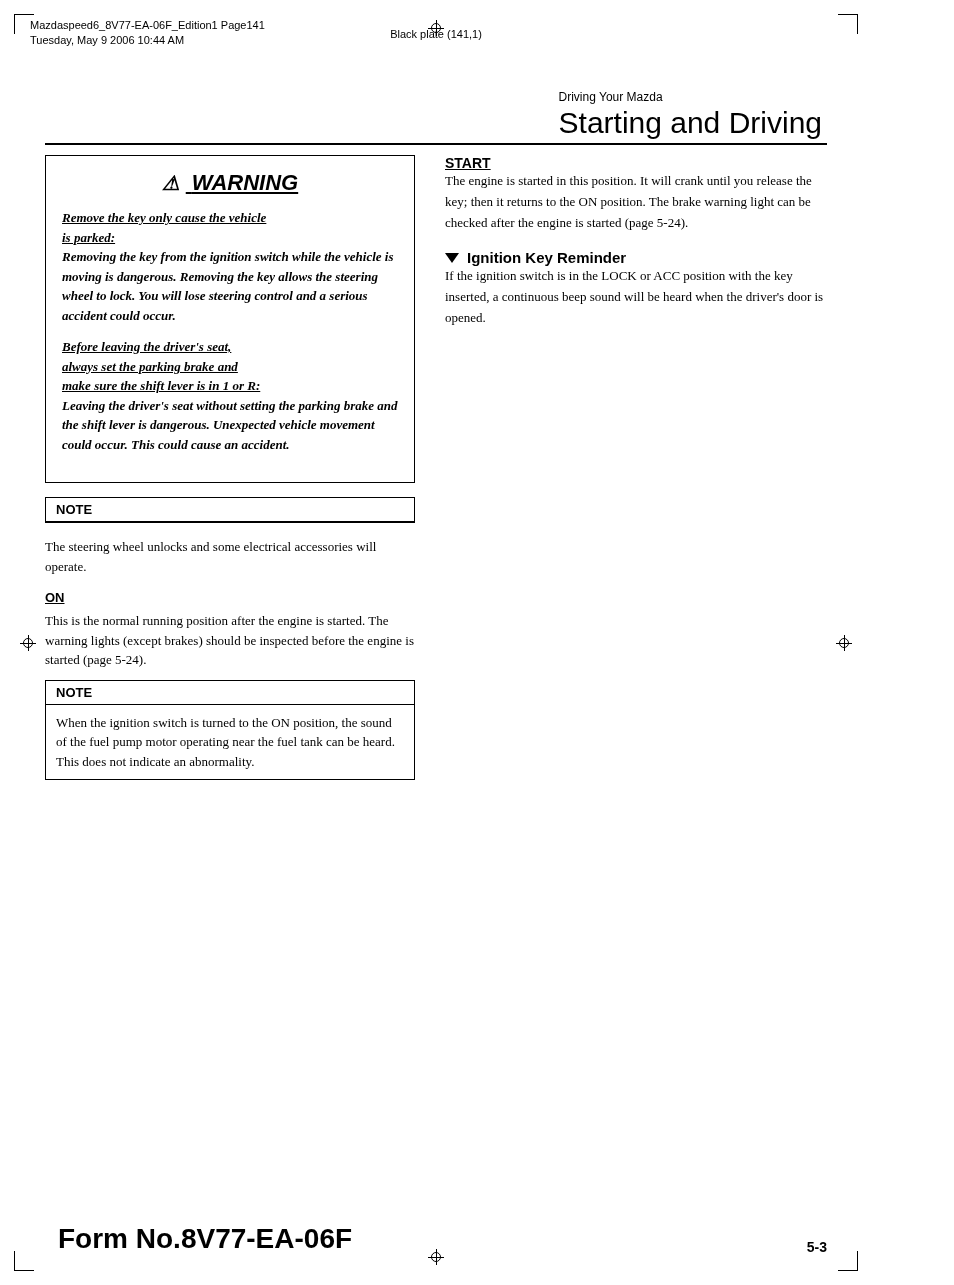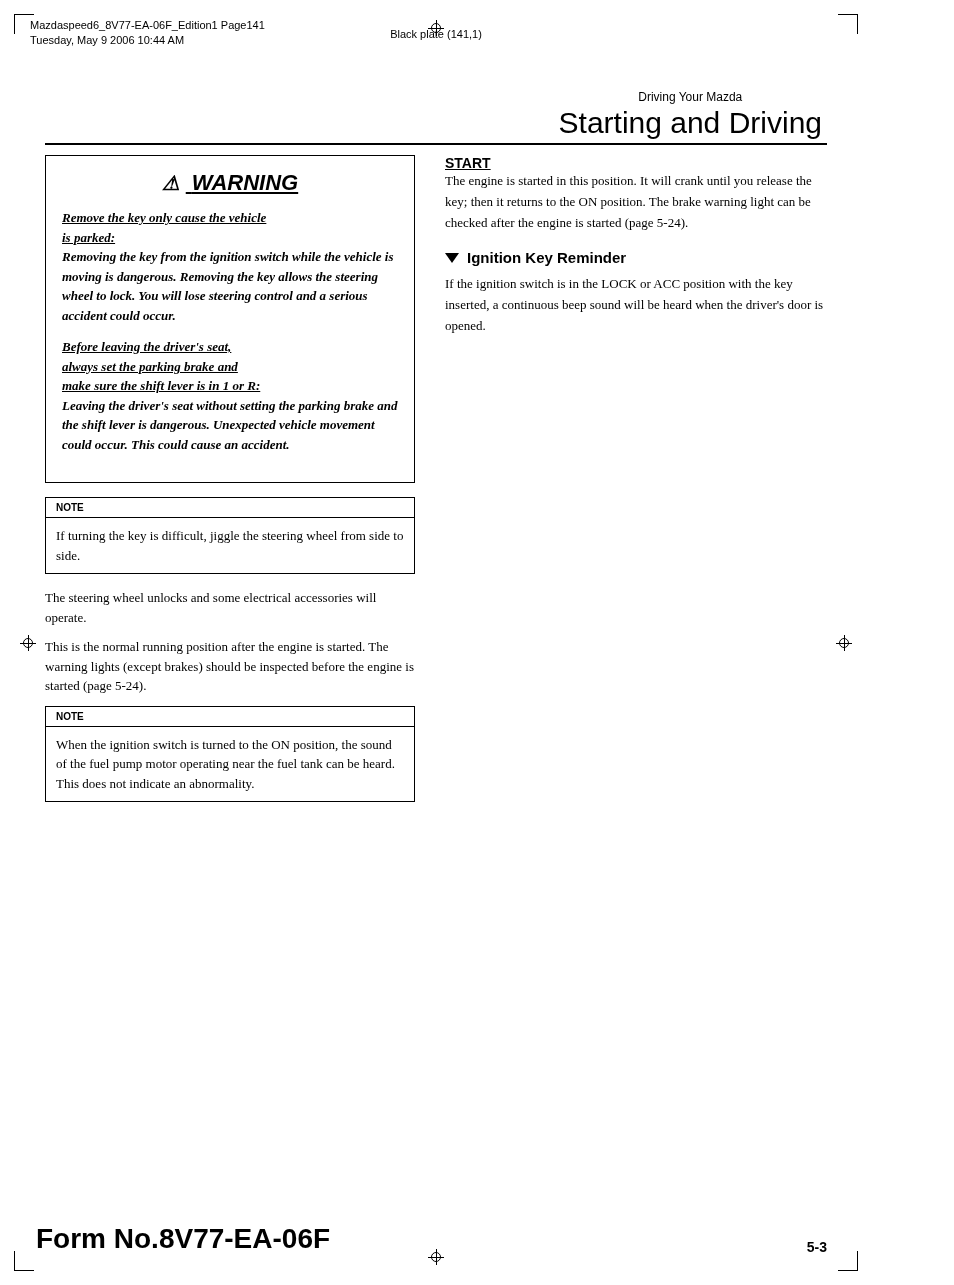"Driving Your Mazda" .page-title-section { text-align: center -> left }
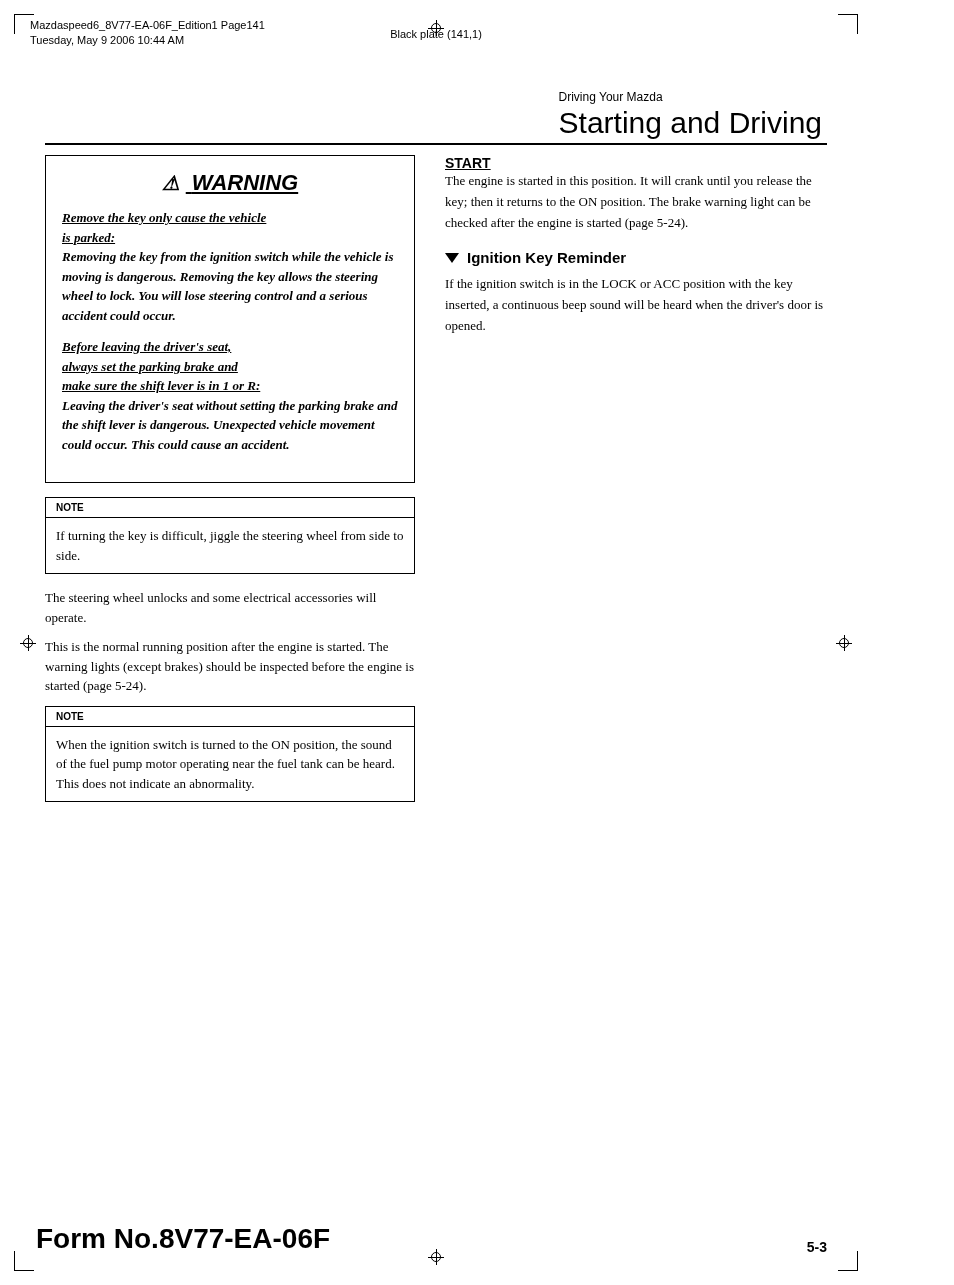"Ignition Key Reminder" .ignition-heading { margin-bottom: 8px -> none }
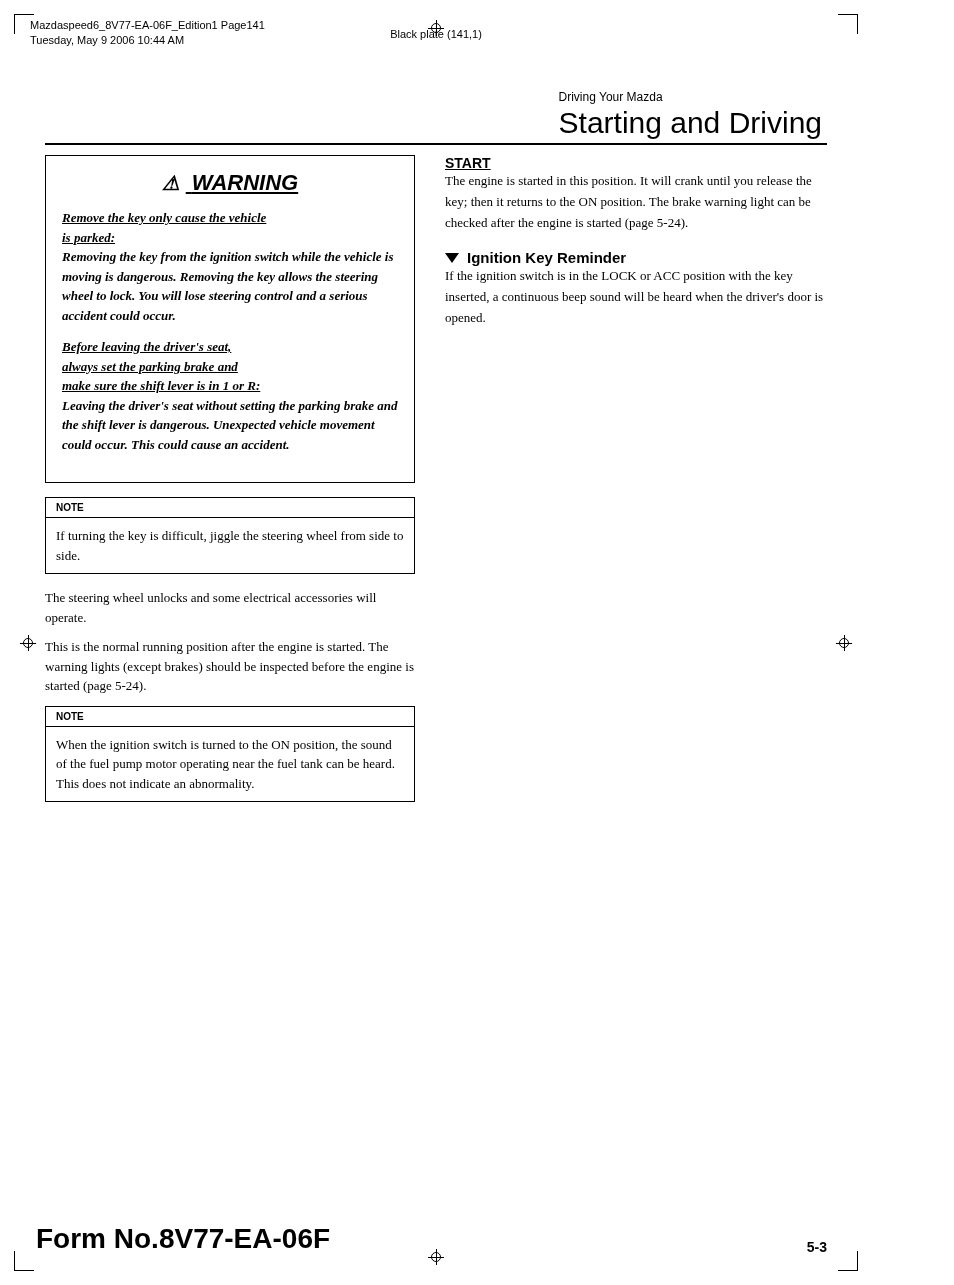"NOTE" .note-header { font-size: 10px -> 13px }
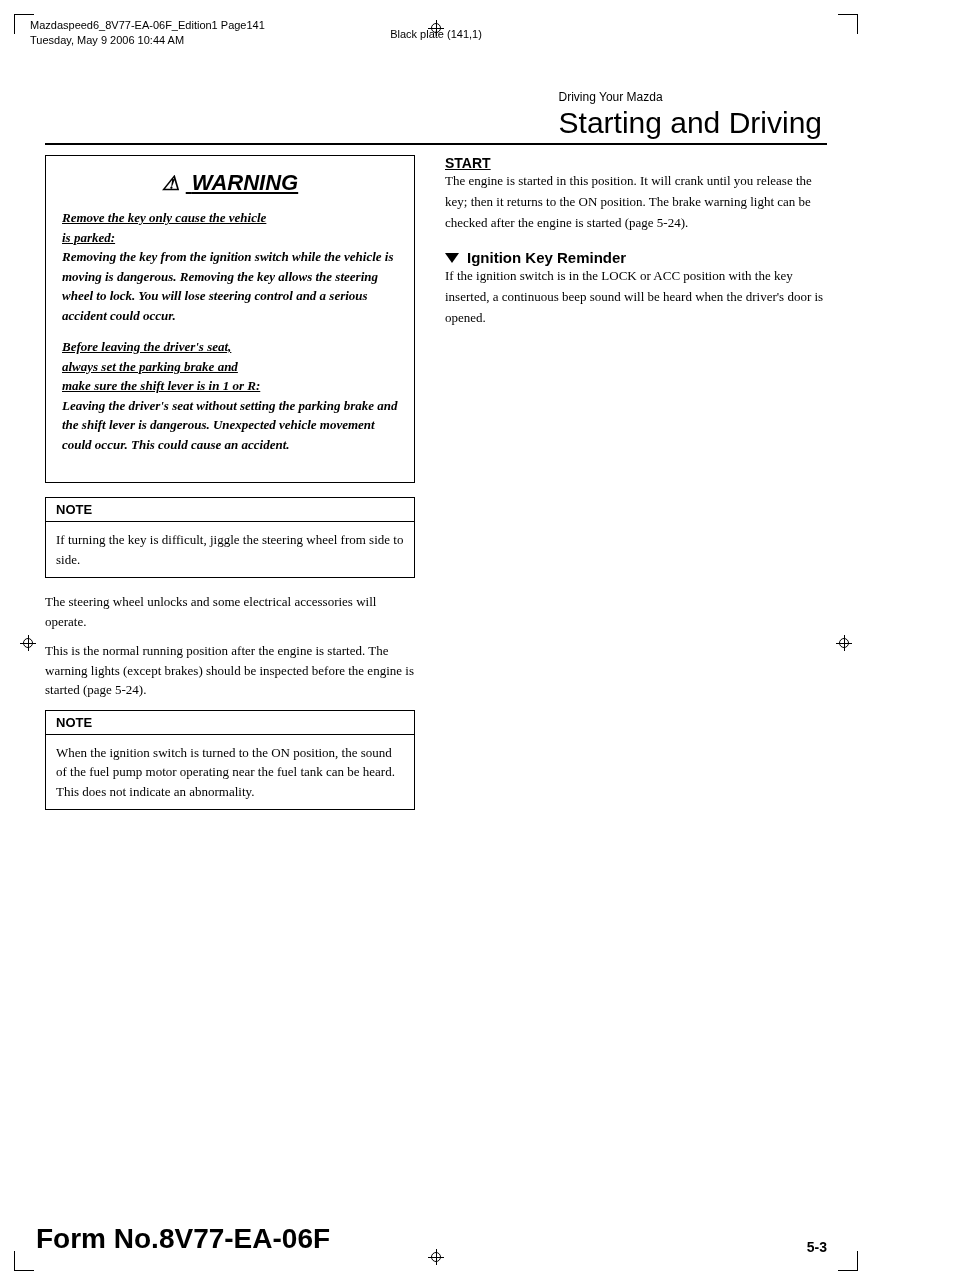"If turning the key is" div.note-content { html: <div>If turning the key is difficult, jiggle the steering wheel from side to side.</div> -> none }
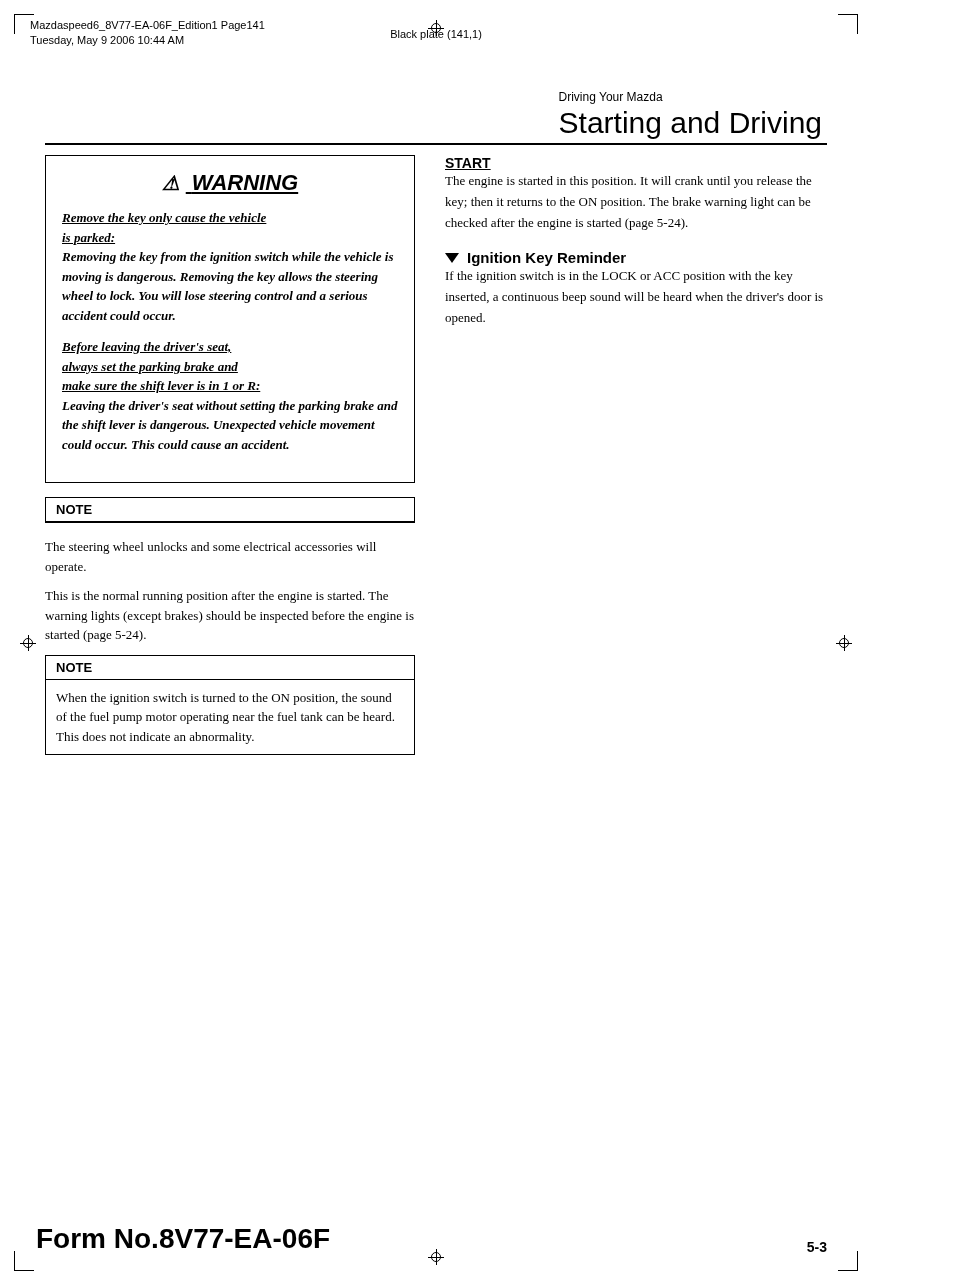"ON" div.section-heading { html: none -> <div>ON</div> }
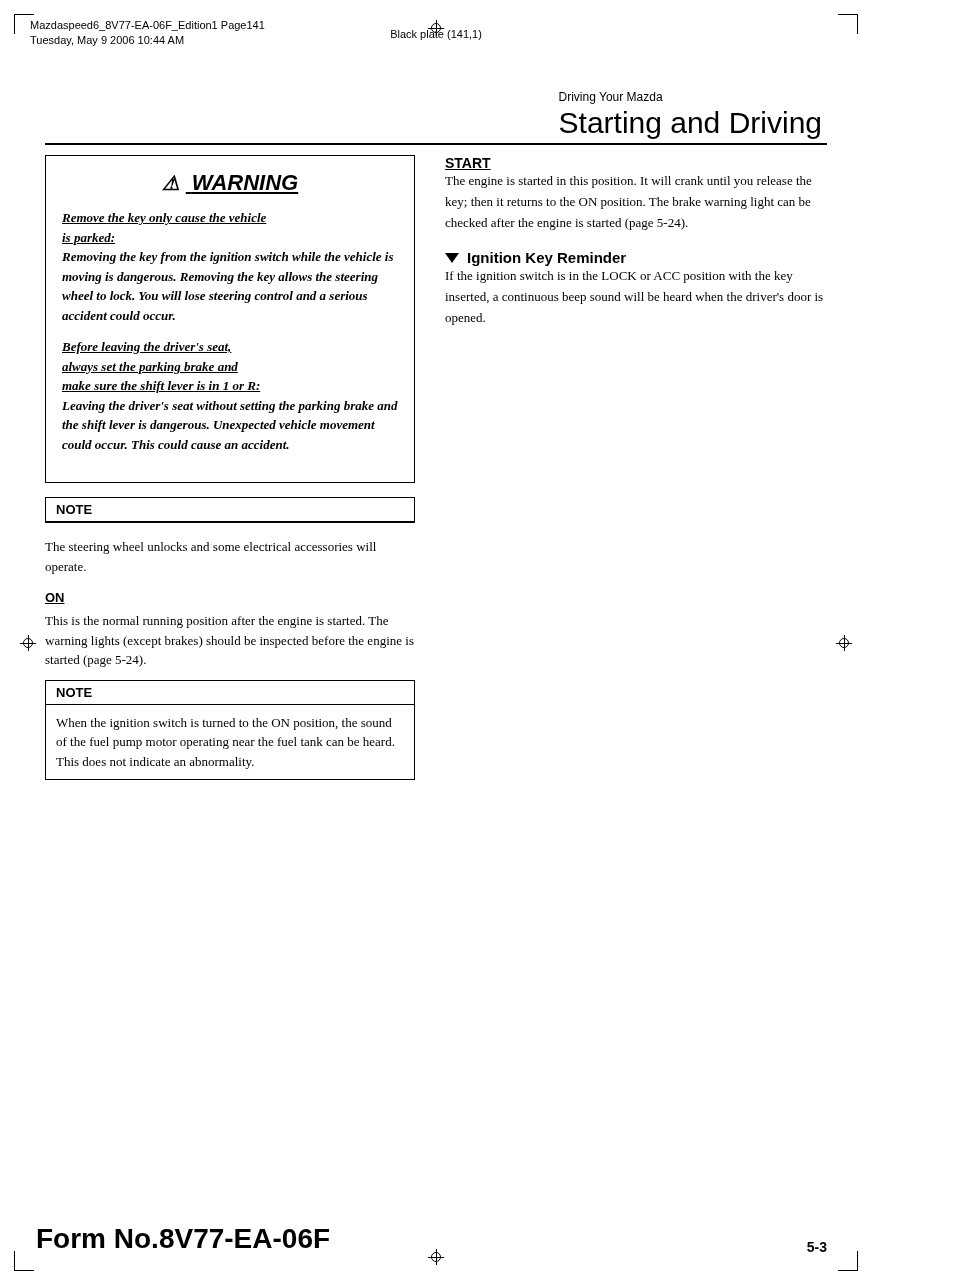"Form No.8V77-EA-06F" .footer { left: 36px -> 58px }
